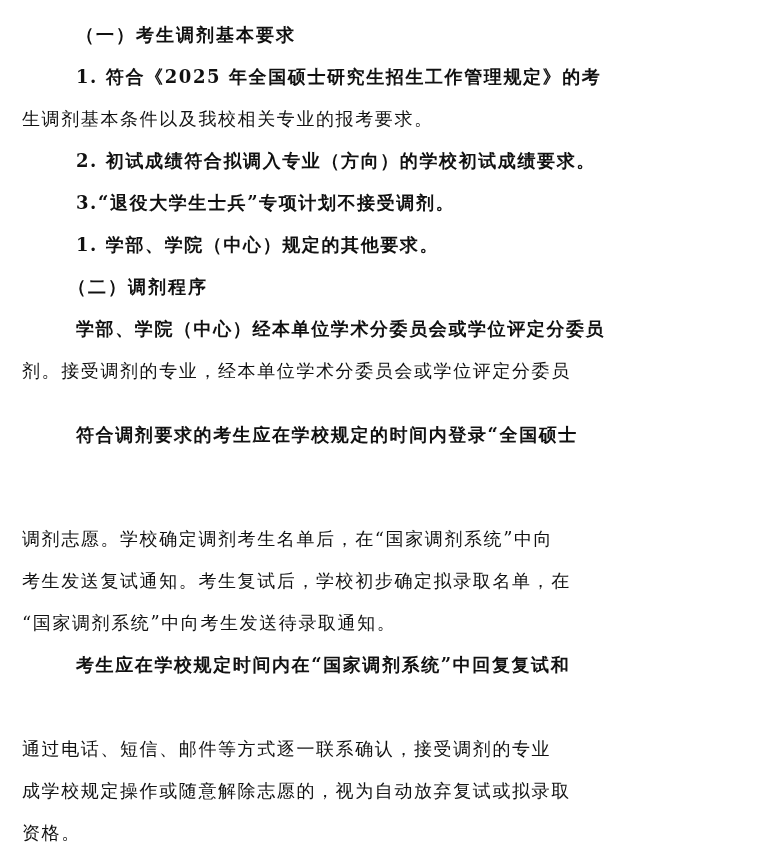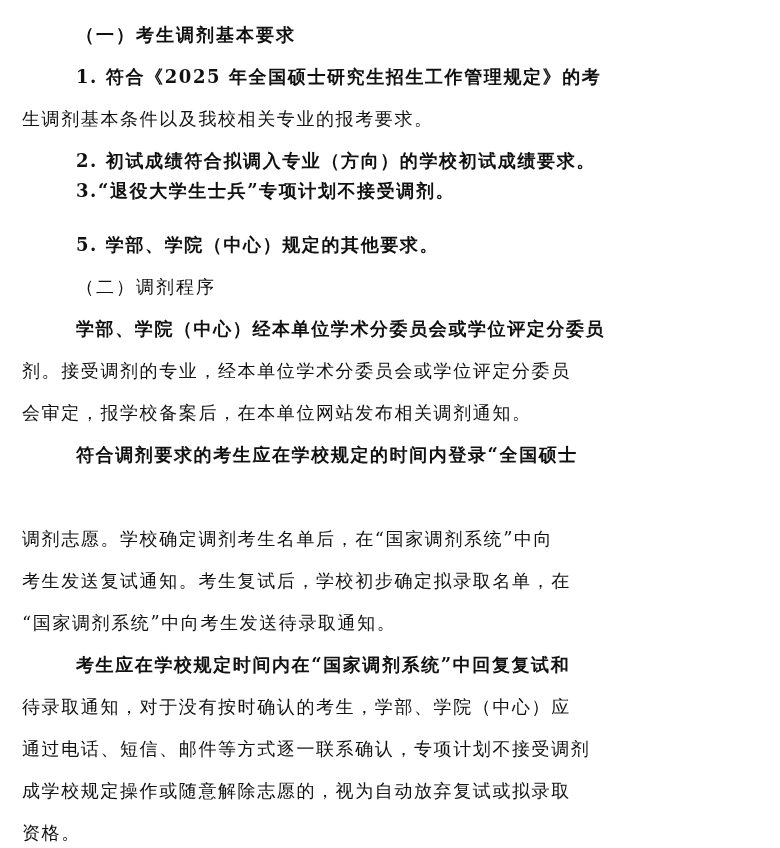"3.“退役大学生士兵”专项计划不接受调剂。" div.line { top: 176px -> 188px }
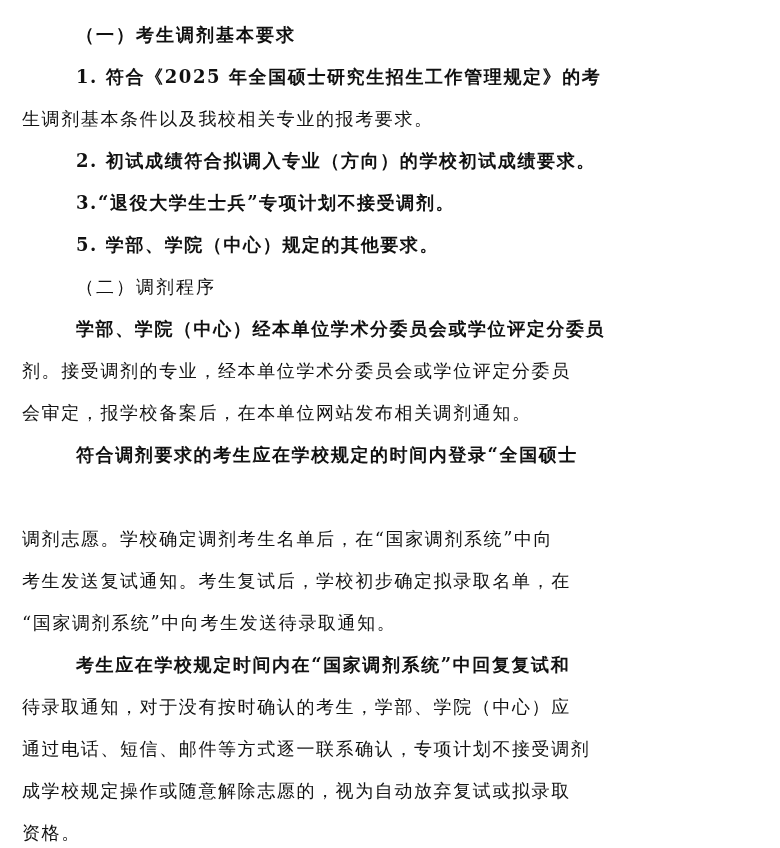"5. 学部、学院（中心）规定的其他要求。" div.line { text: 5 -> 1 }
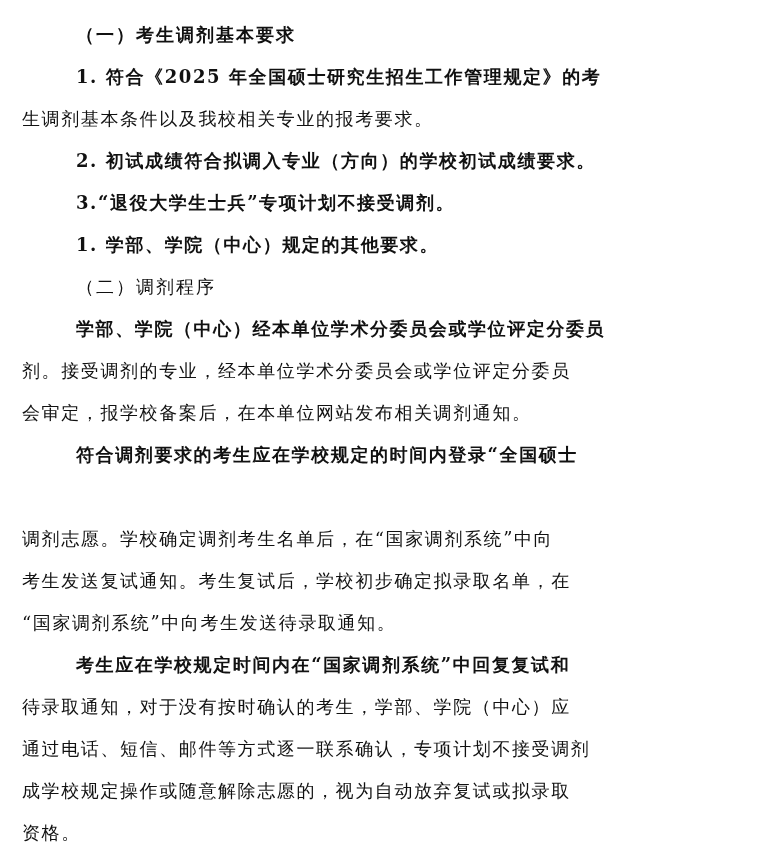"（二）调剂程序" .heading2 { font-weight: normal -> bold; left: 76px -> 68px }
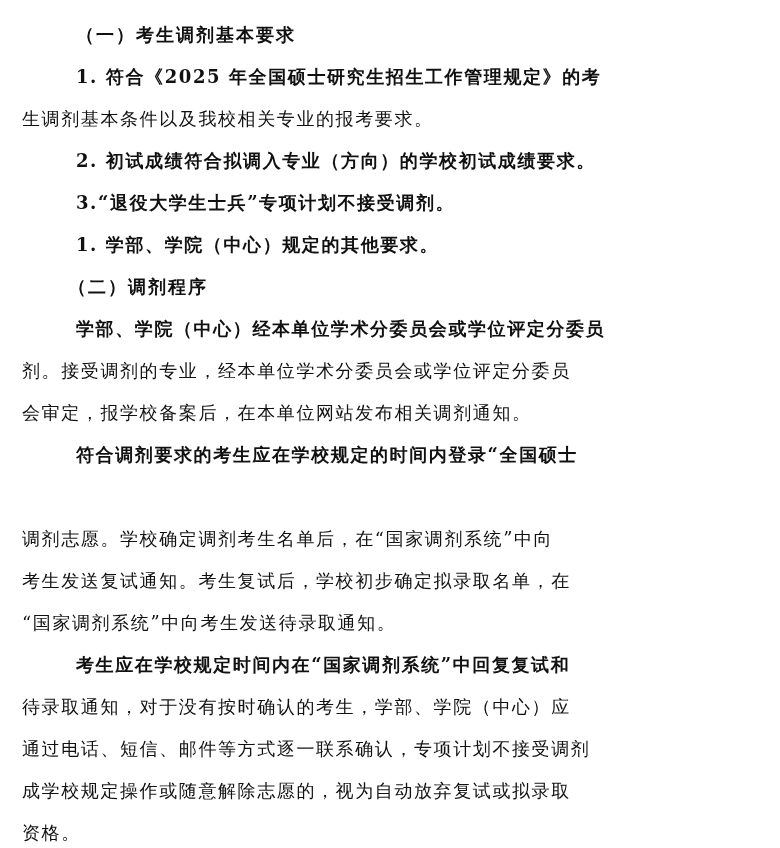"会审定，报学校备案后，在本单位网站发布相关调剂通知。" div.line { html: <div>会审定，报学校备案后，在本单位网站发布相关调剂通知。</div> -> none }
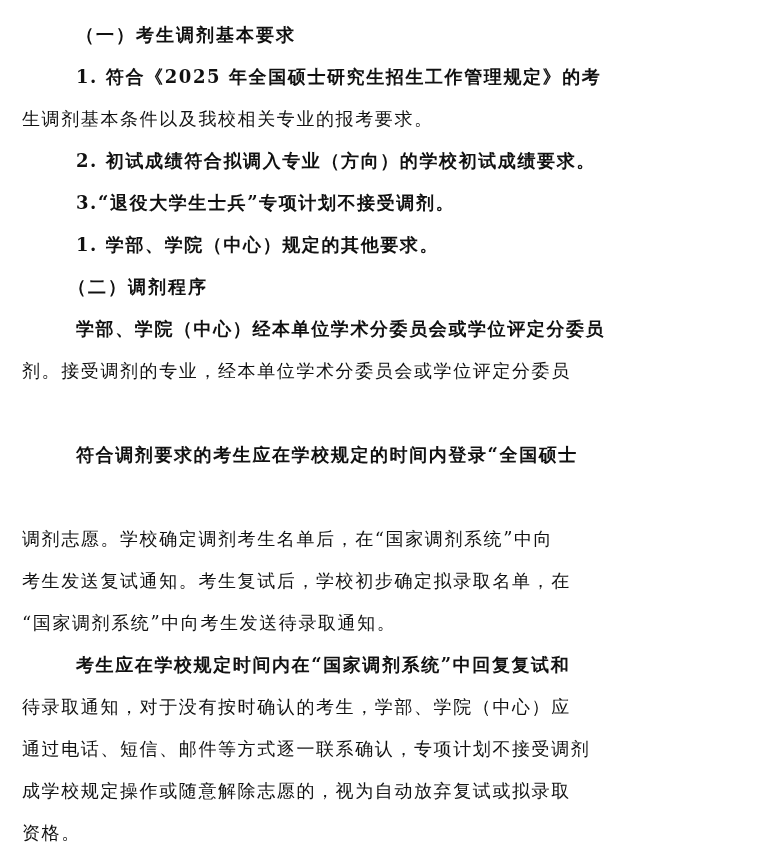"符合调剂要求的考生应在学校规定的时间内登录“全国硕士" div.line { top: 440px -> 420px }
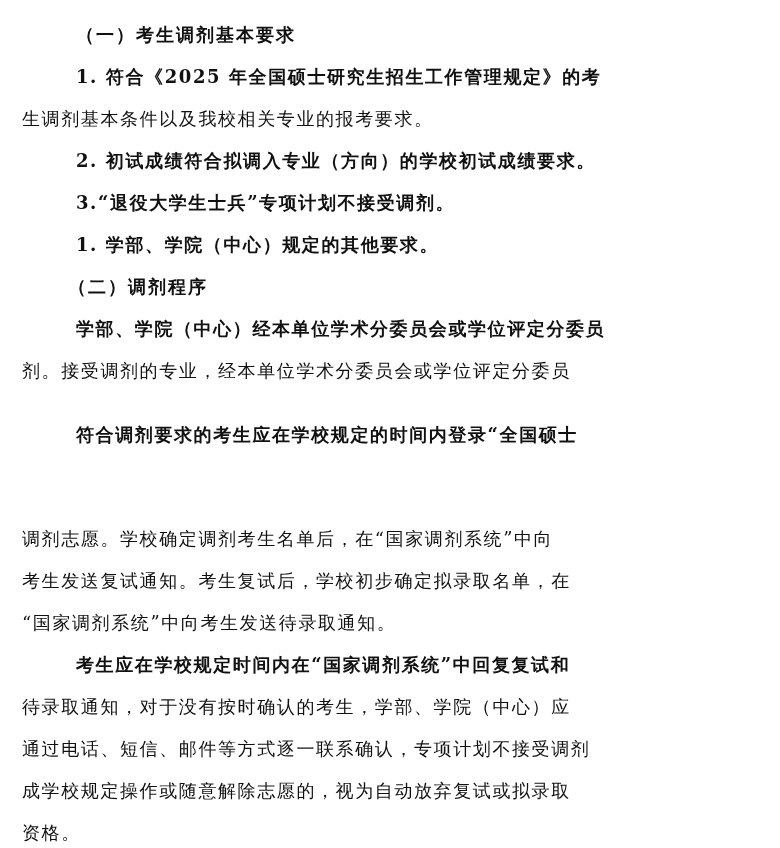"待录取通知，对于没有按时确认的考生，学部、学院（中心）应" div.line { html: <div>待录取通知，对于没有按时确认的考生，学部、学院（中心）应</div> -> none }
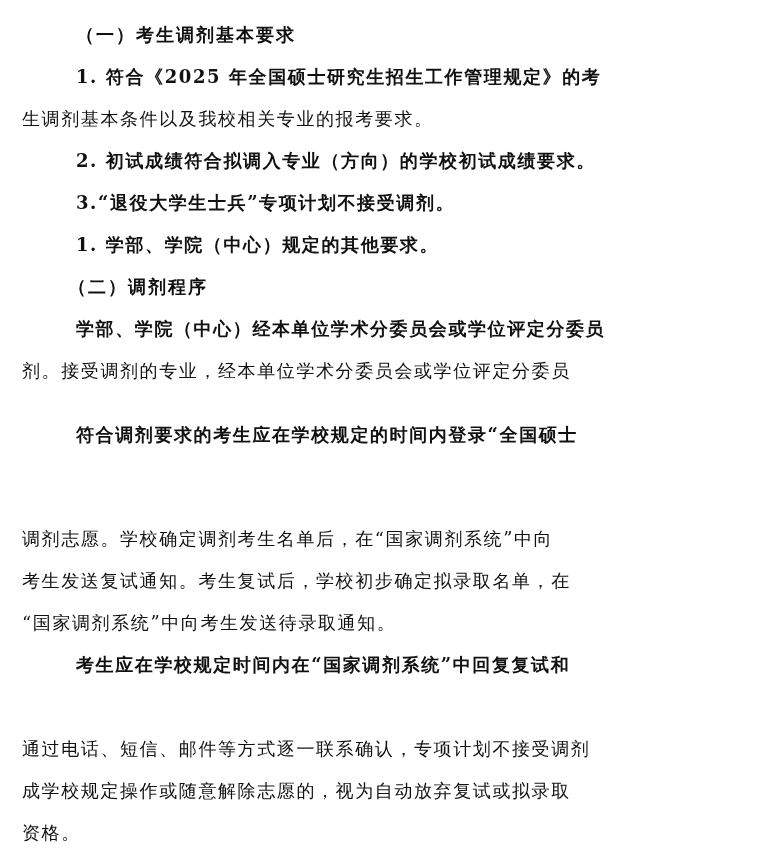"通过电话、短信、邮件等方式逐一联系确认，专项计划不接受调剂" div.line { text: 专项计划不接受调剂 -> 接受调剂的专业 }
